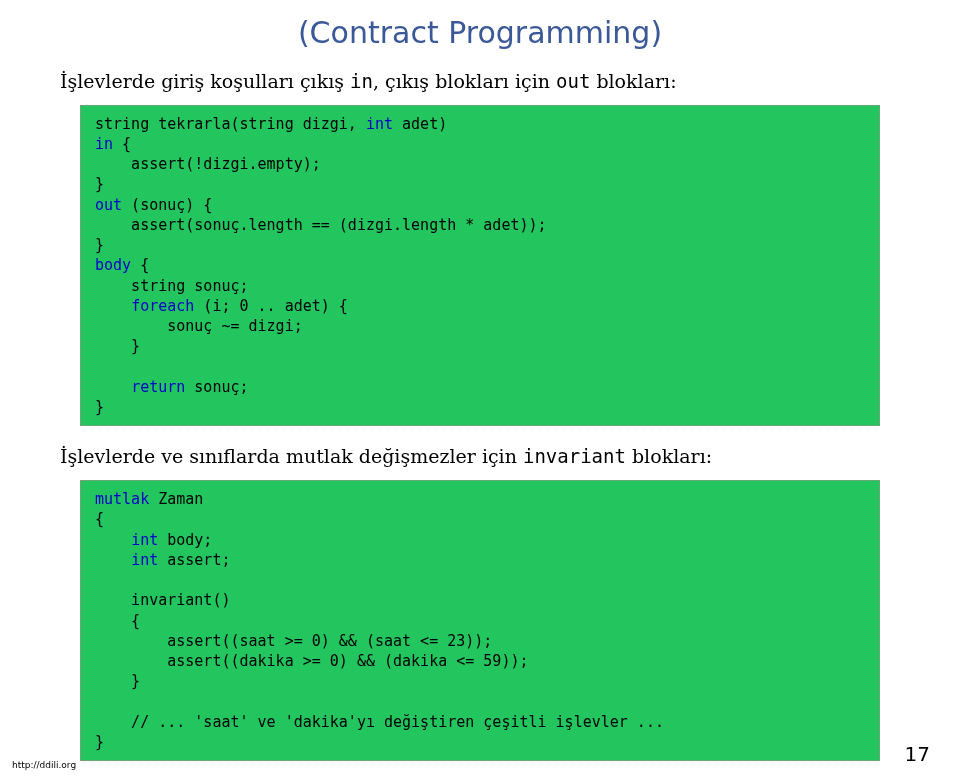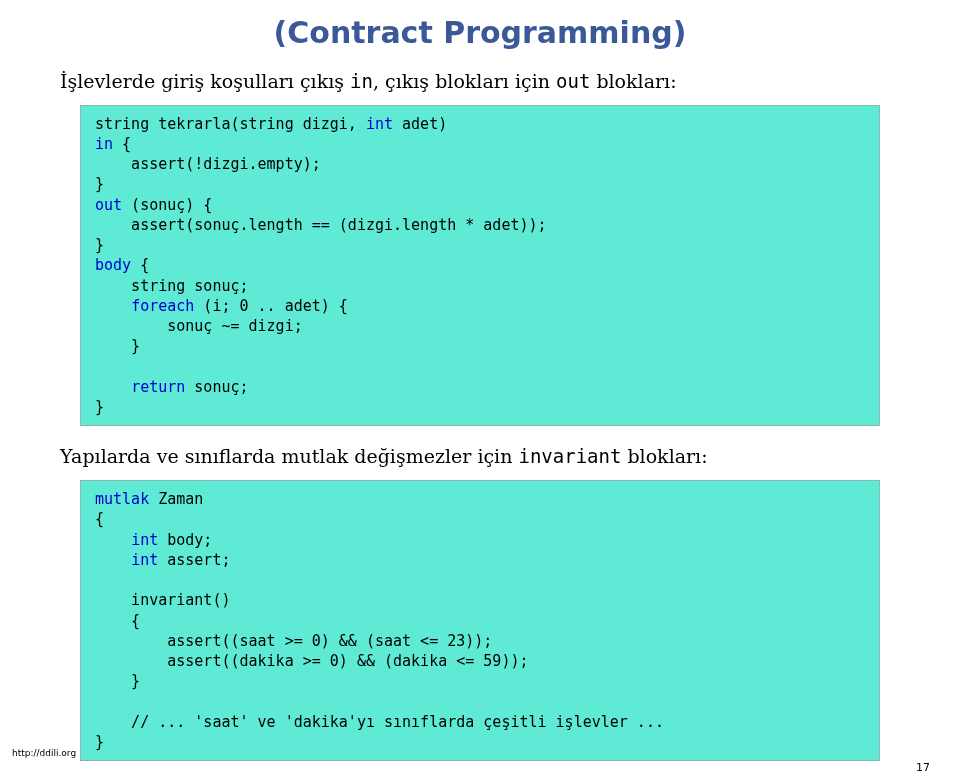"(Contract Programming)" .title-sub { font-weight: bold -> normal }
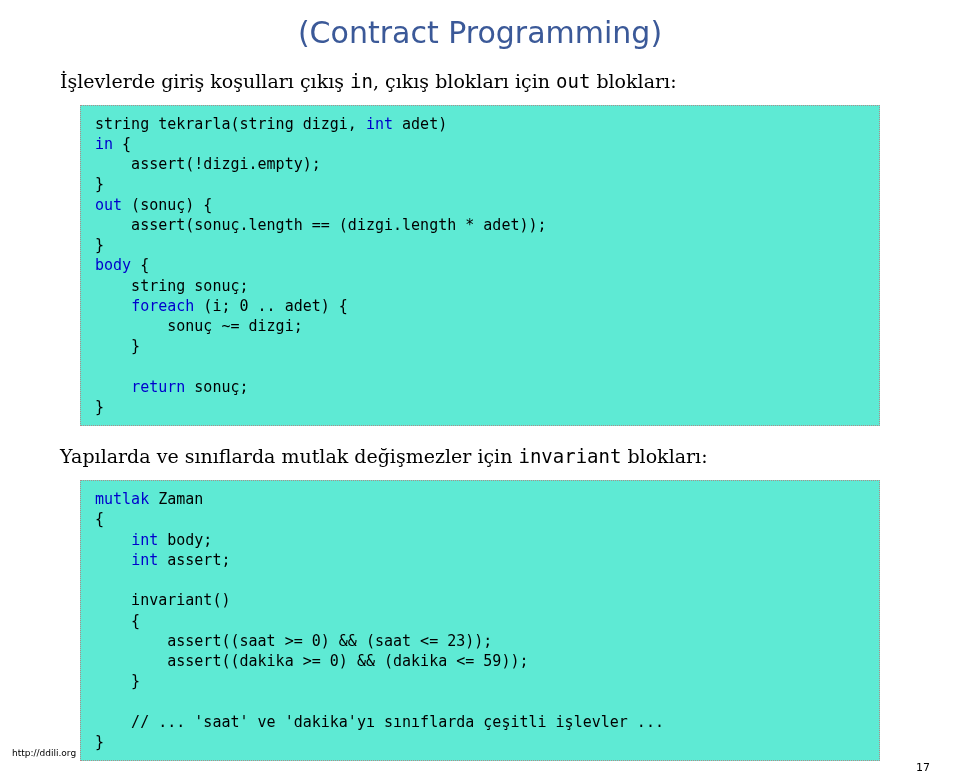"string tekrarla(string dizgi, int adet)" .code-box { background: #5eead4 -> #22c55e }
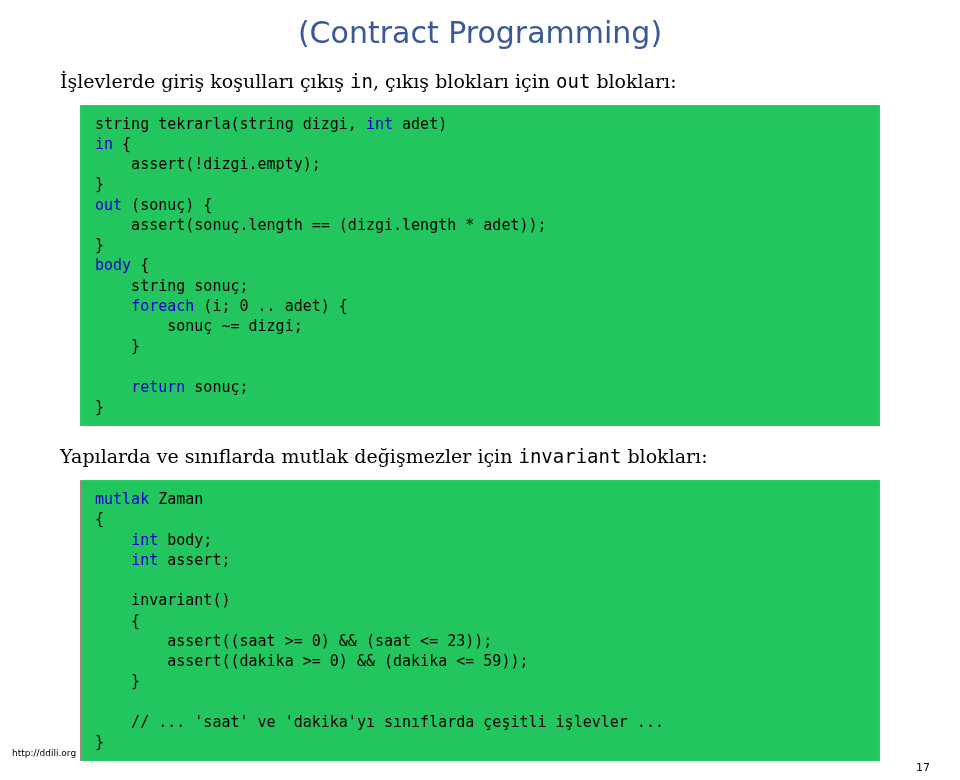"Yapılarda ve sınıflarda mutlak" span { text: Yapılarda -> İşlevlerde }
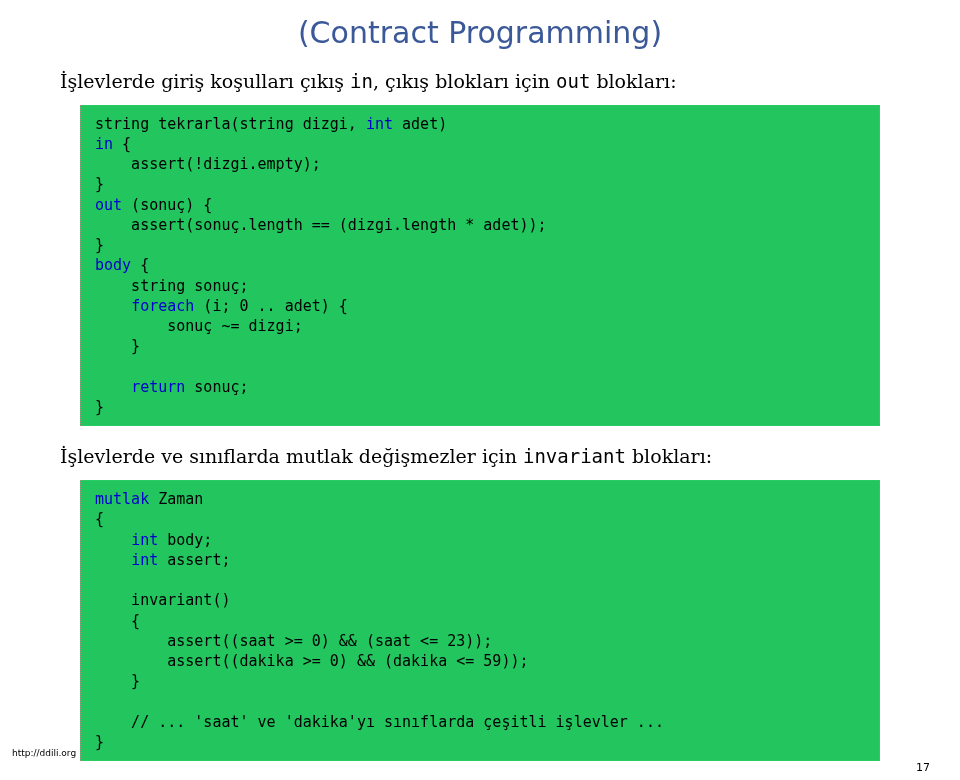"// ... 'saat' ve 'dakika'yı" span { text: sınıflarda -> değiştiren }
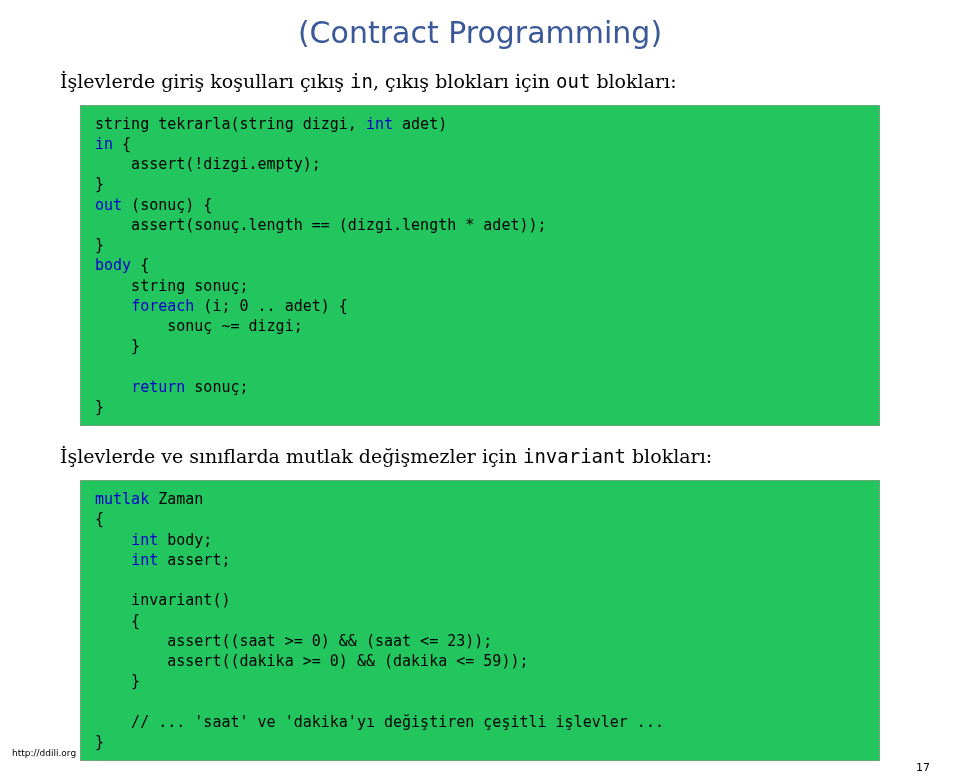"http://ddili.org" .footer-url { bottom: 22px -> 10px }
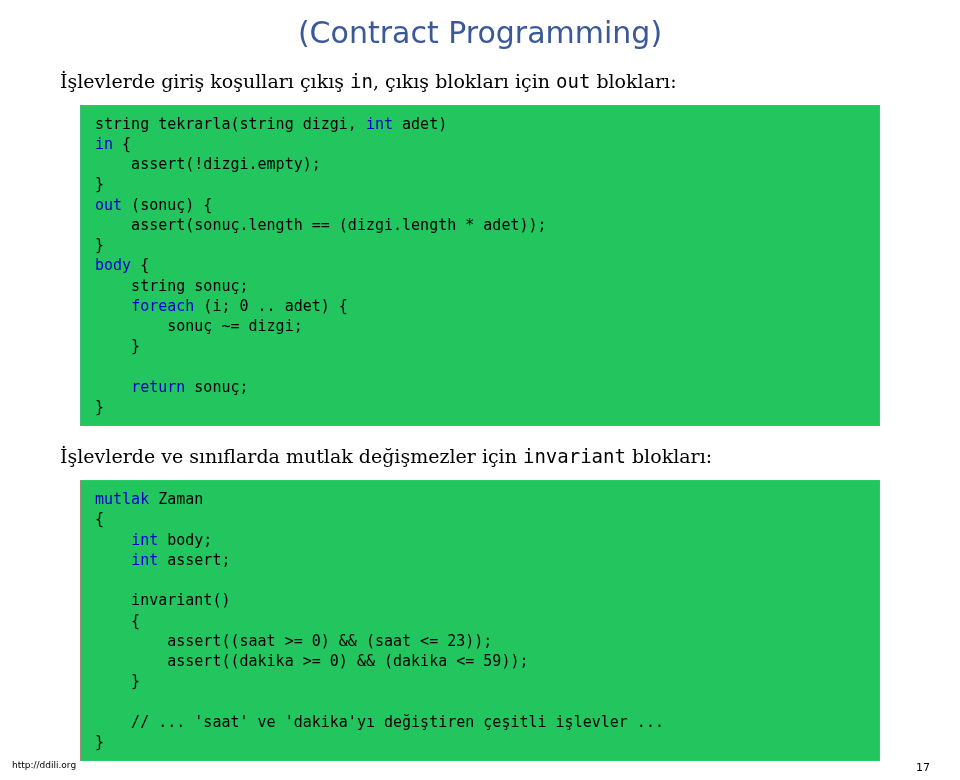"17" .footer-page { bottom: 6px -> 14px; font-size: 11px -> 20px }
